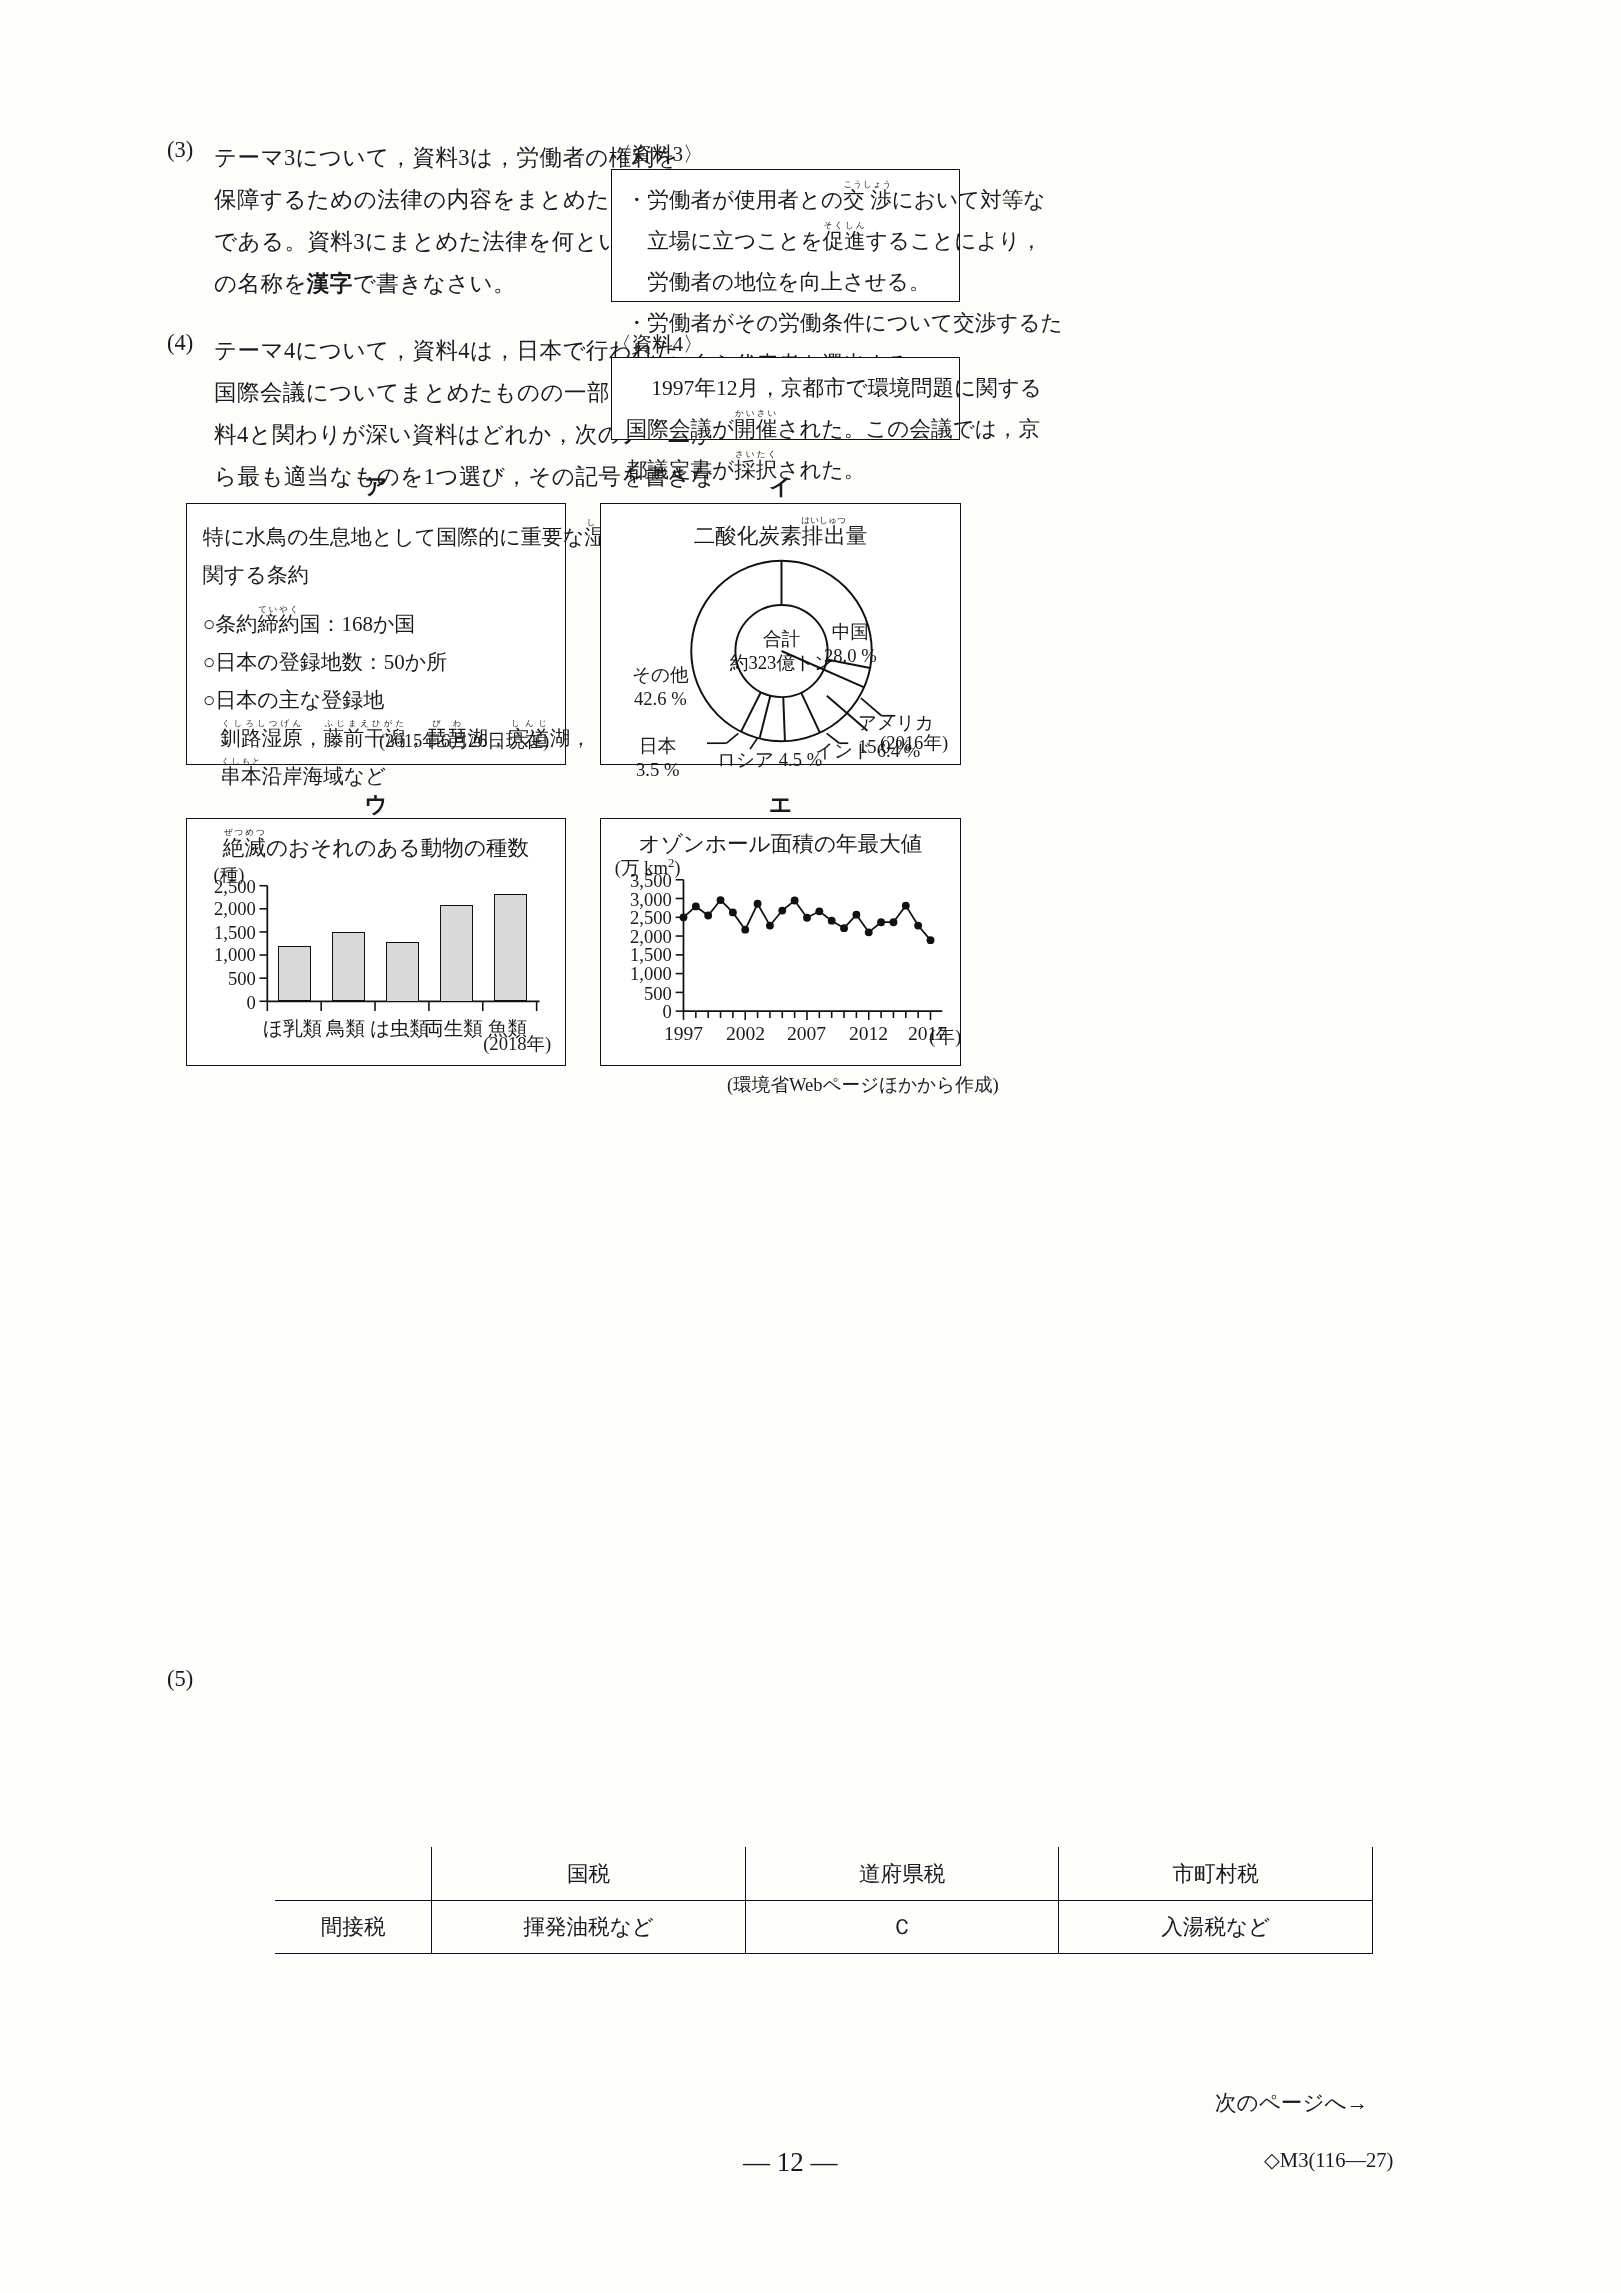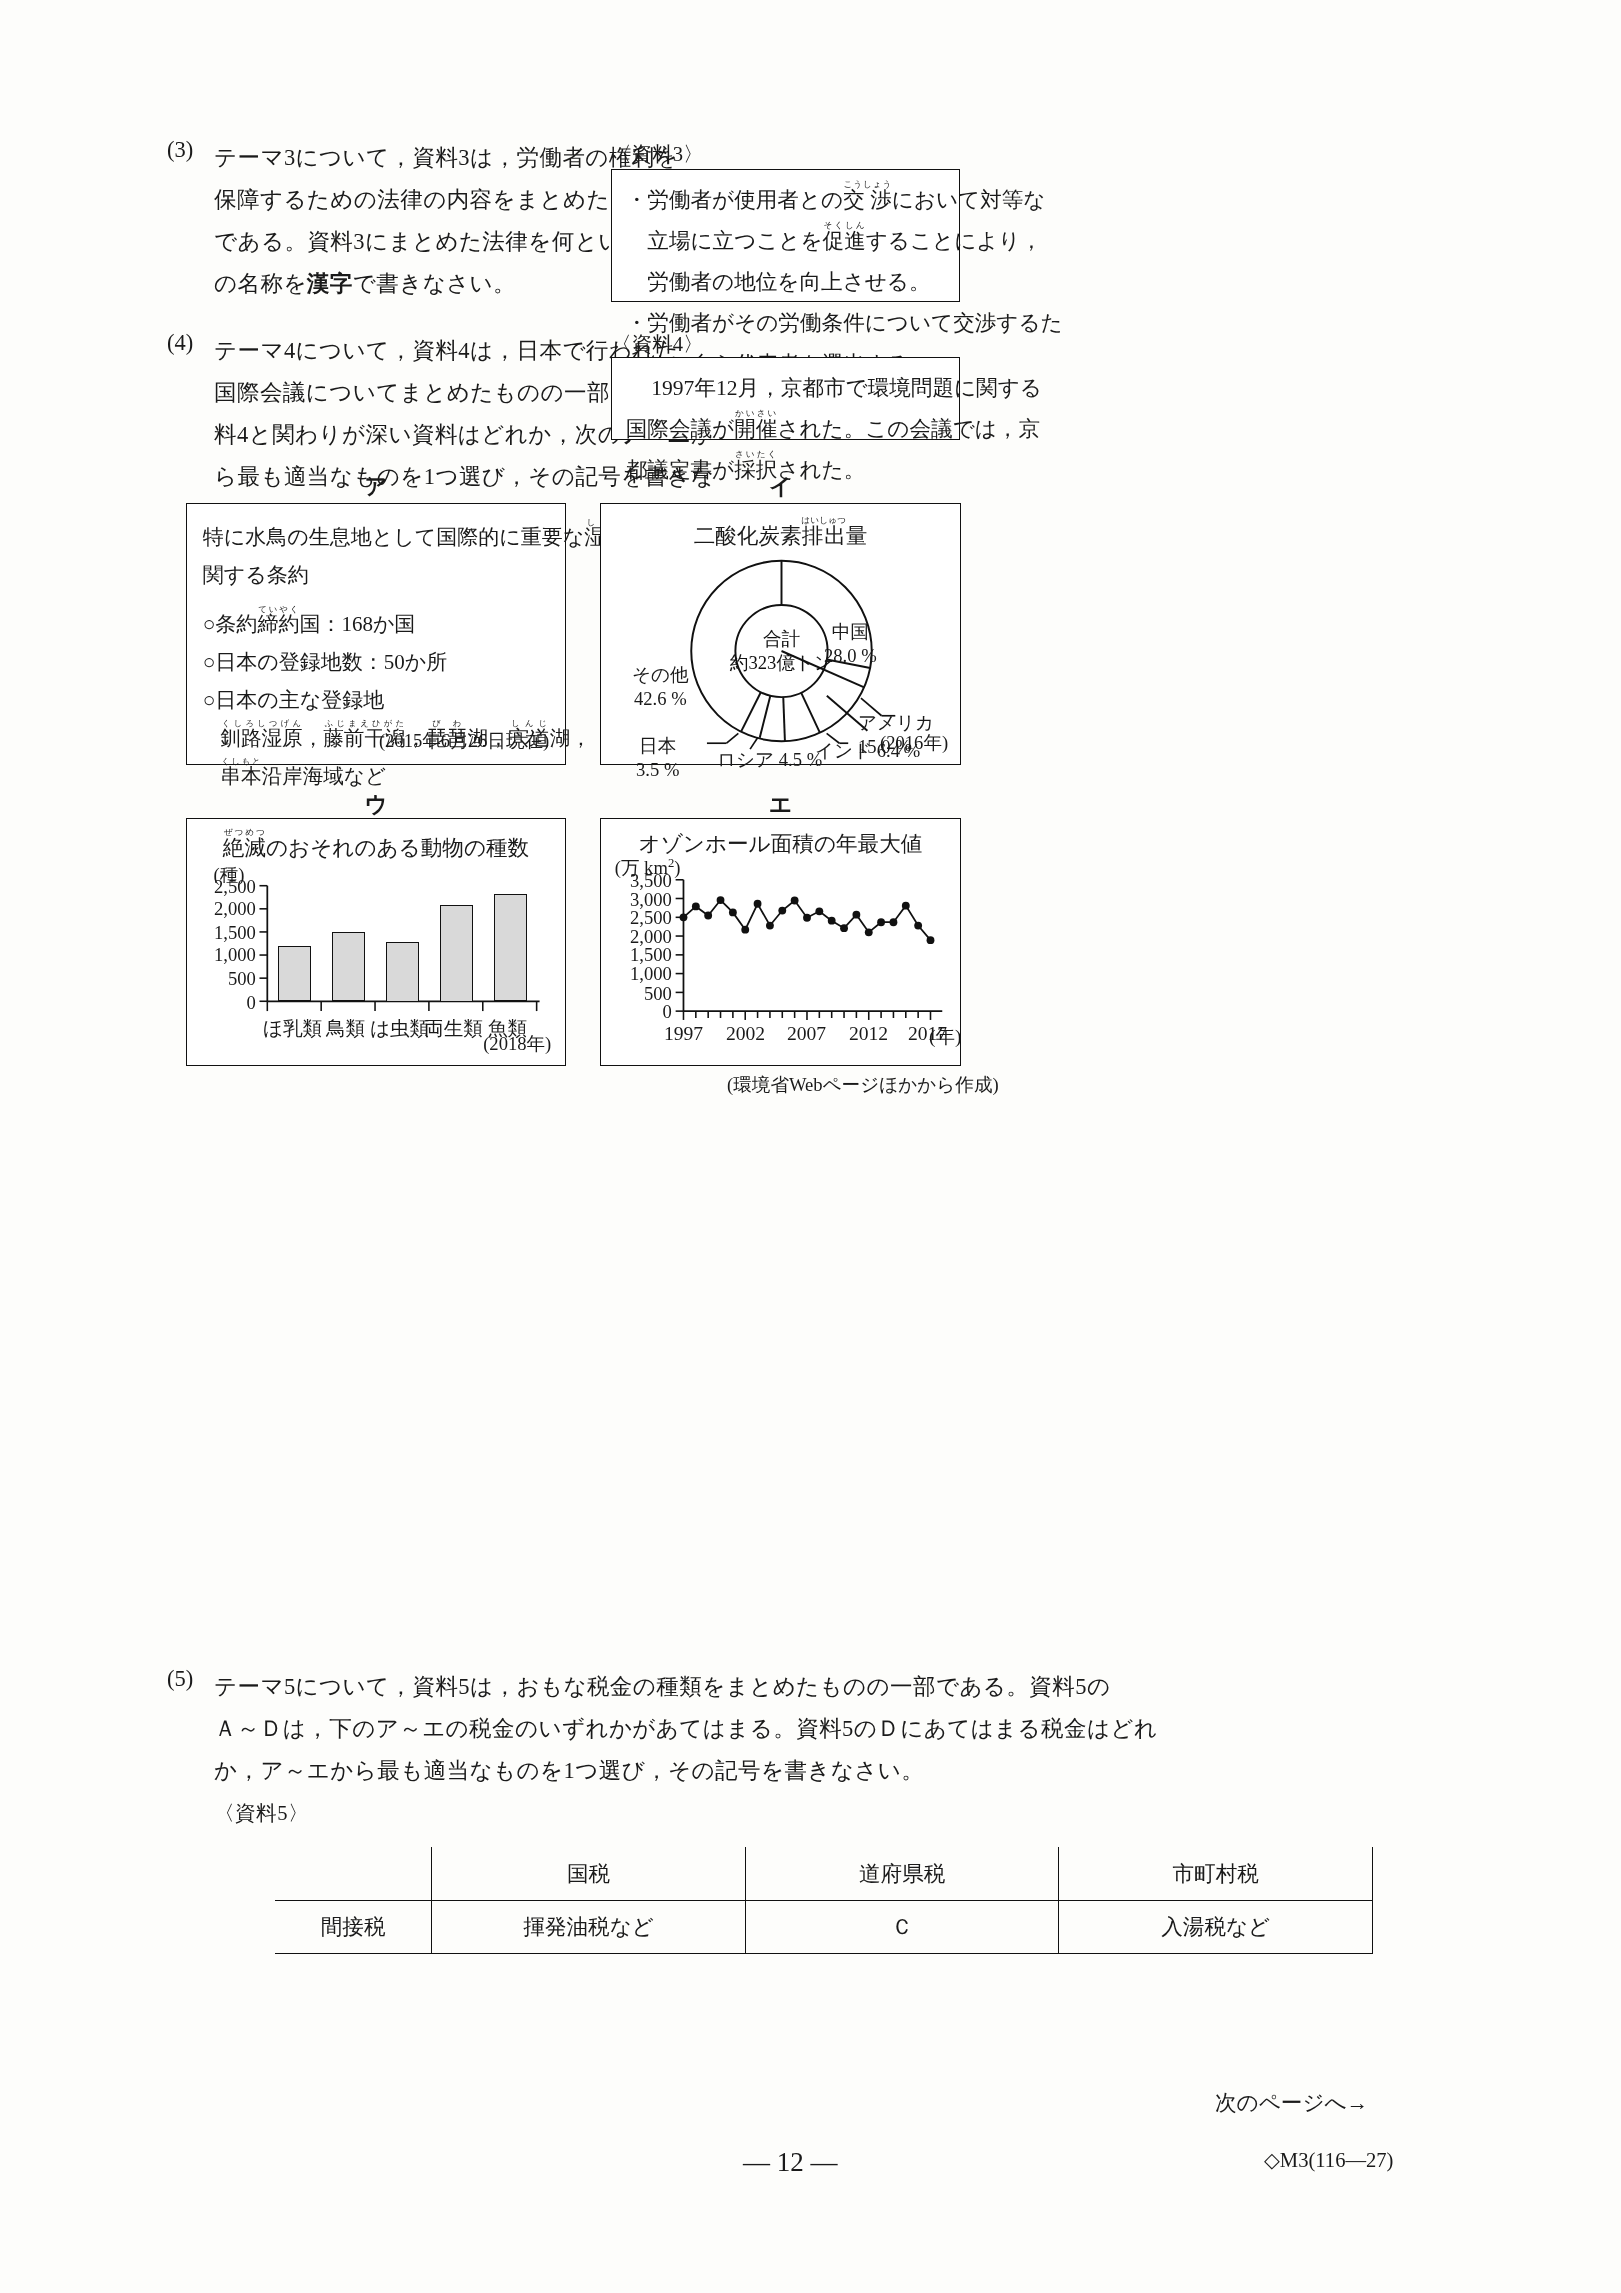"テーマ5について，資料5は，おもな税金の種類をまとめたものの一部である。資料5の" div.qbody { html: <div> <div>テーマ5について，資料5は，おもな税金の種類をまとめたものの一部である。資料5の</div> <div>Ａ～Ｄは，下のア～エの税金のいずれかがあてはまる。資料5のＤにあてはまる税金はどれ</div> <div>か，ア～エから最も適当なものを1つ選び，その記号を書きなさい。</div> <div>〈資料5〉</div> </div> -> none }
